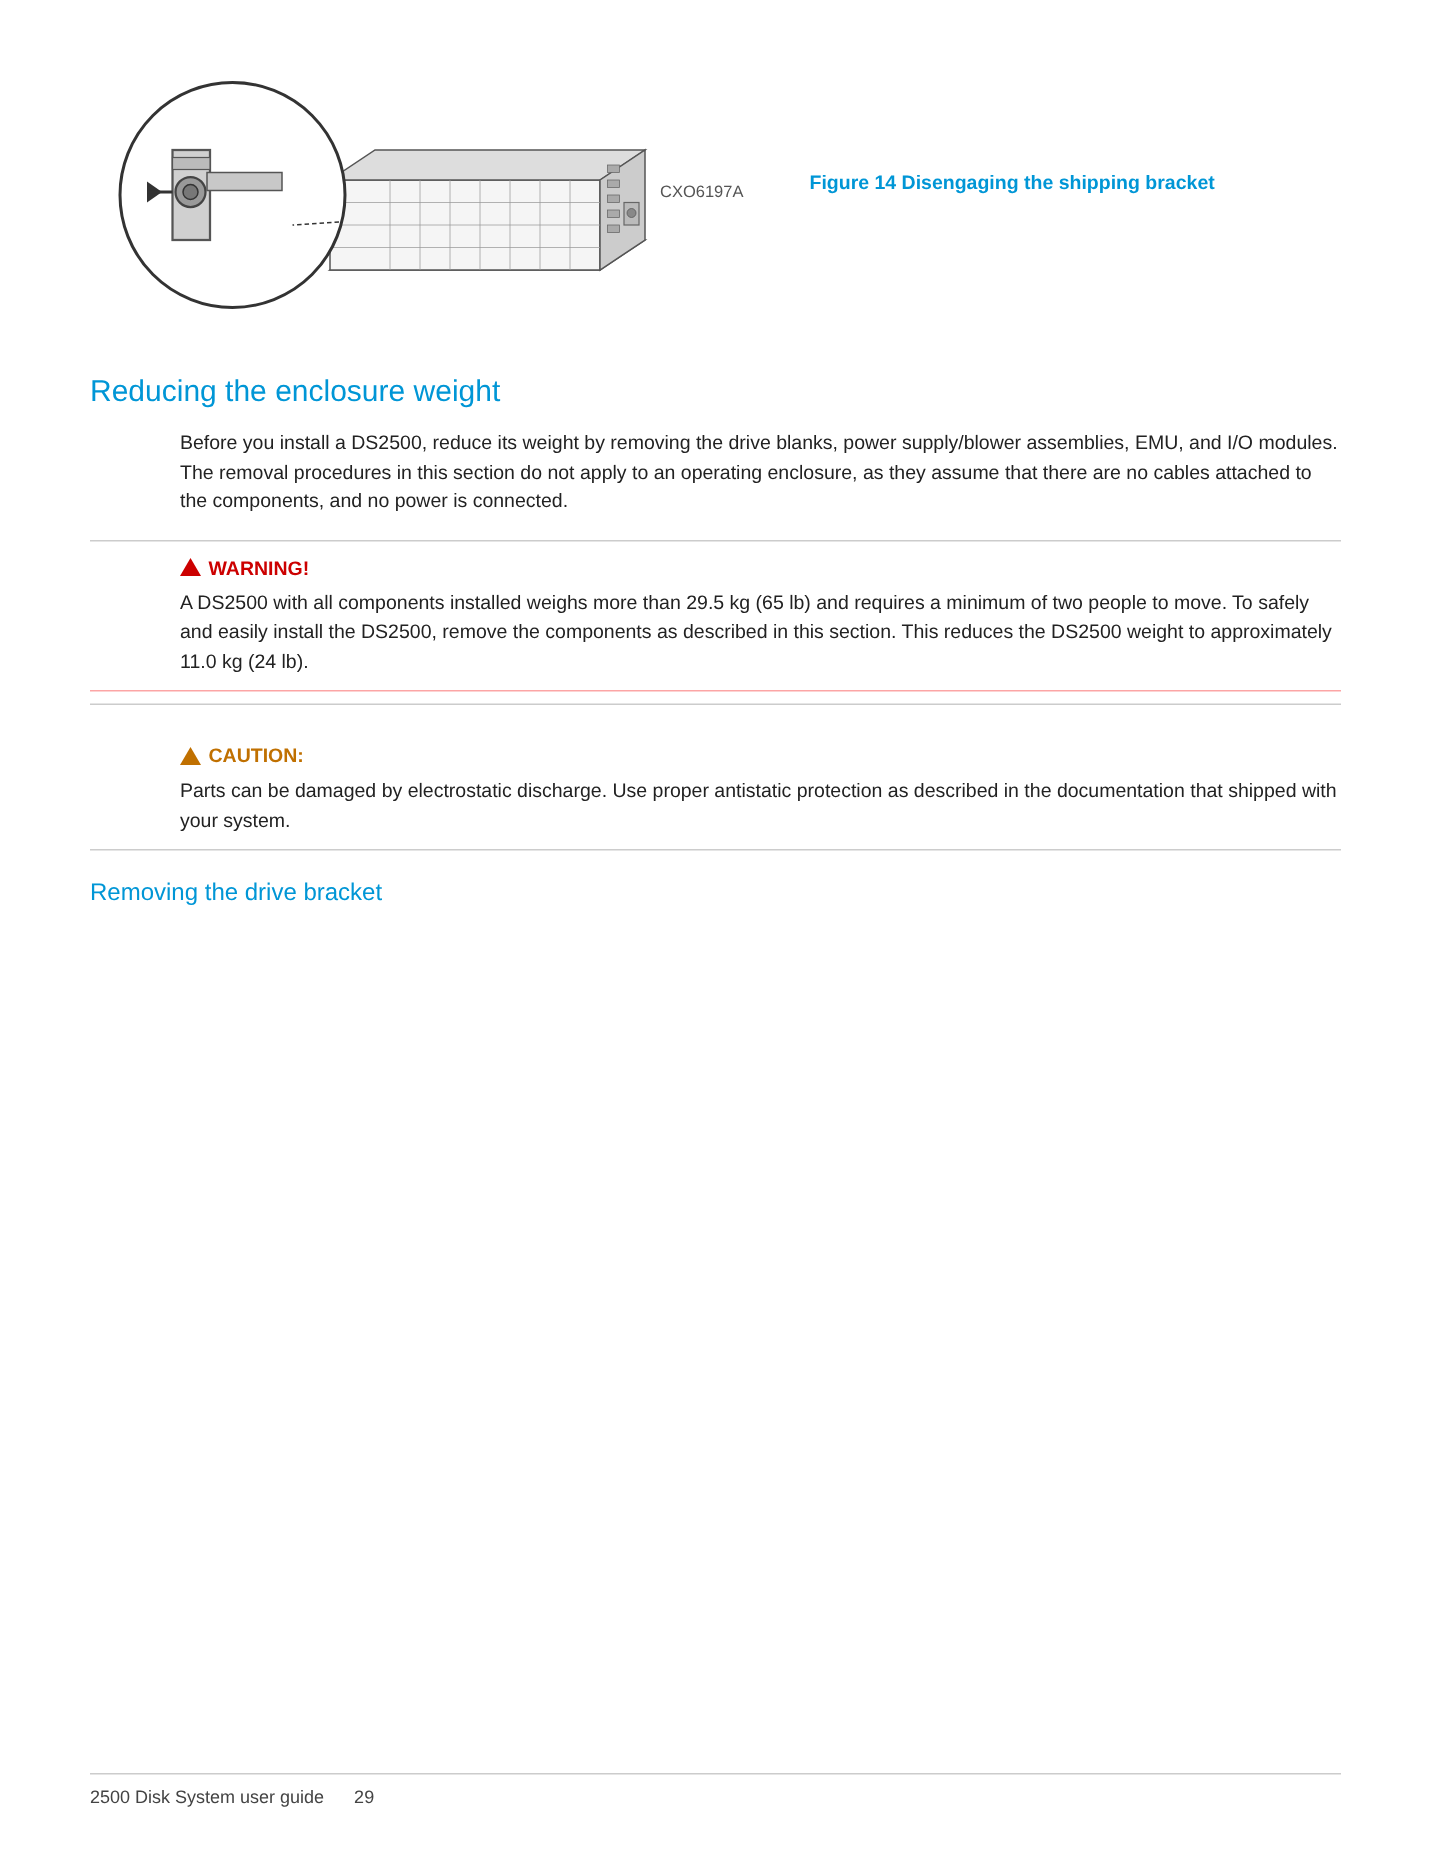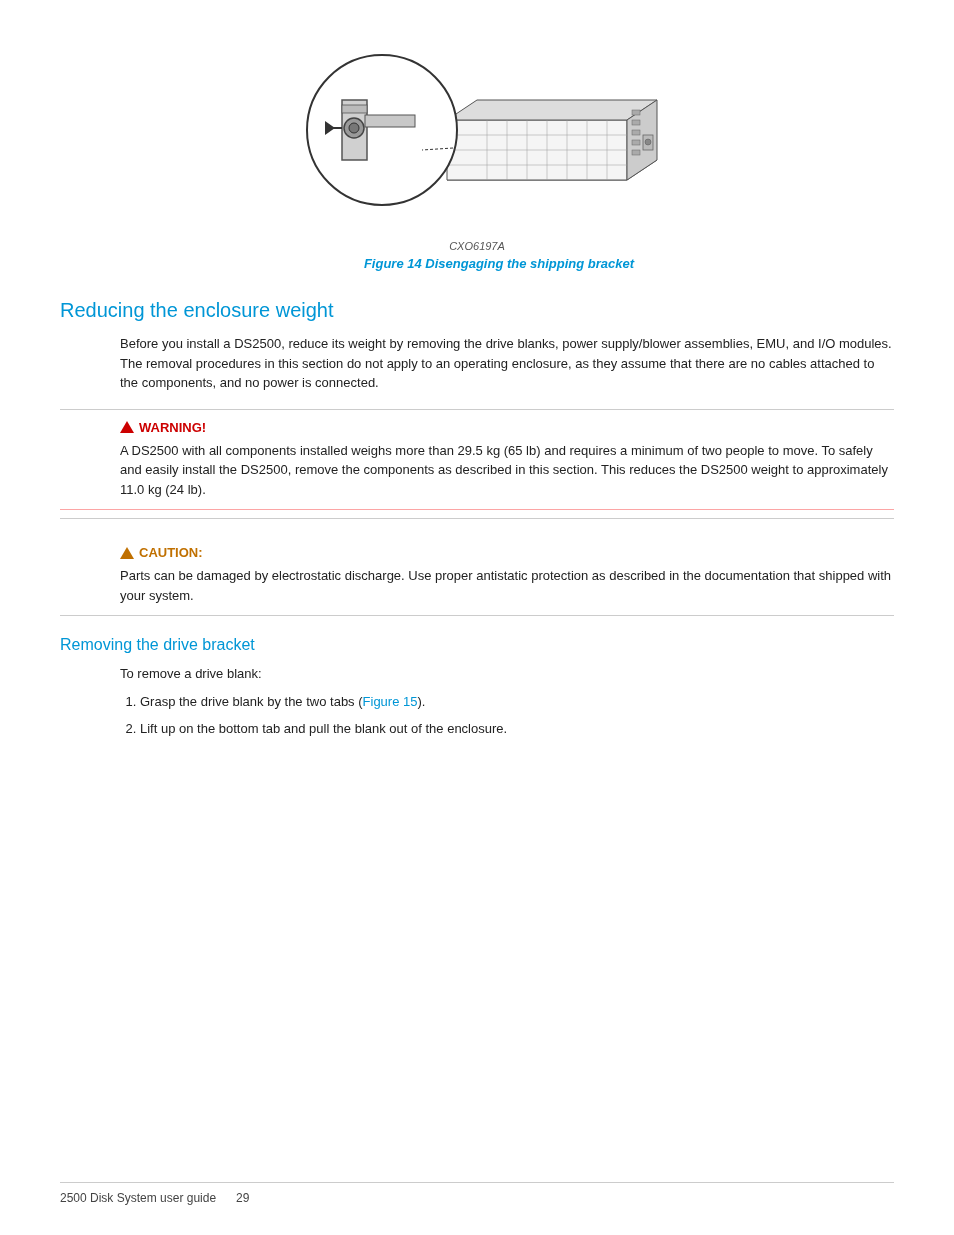"CXO6197A" .figure-container { flex-direction: column -> row; font-style: italic -> none }
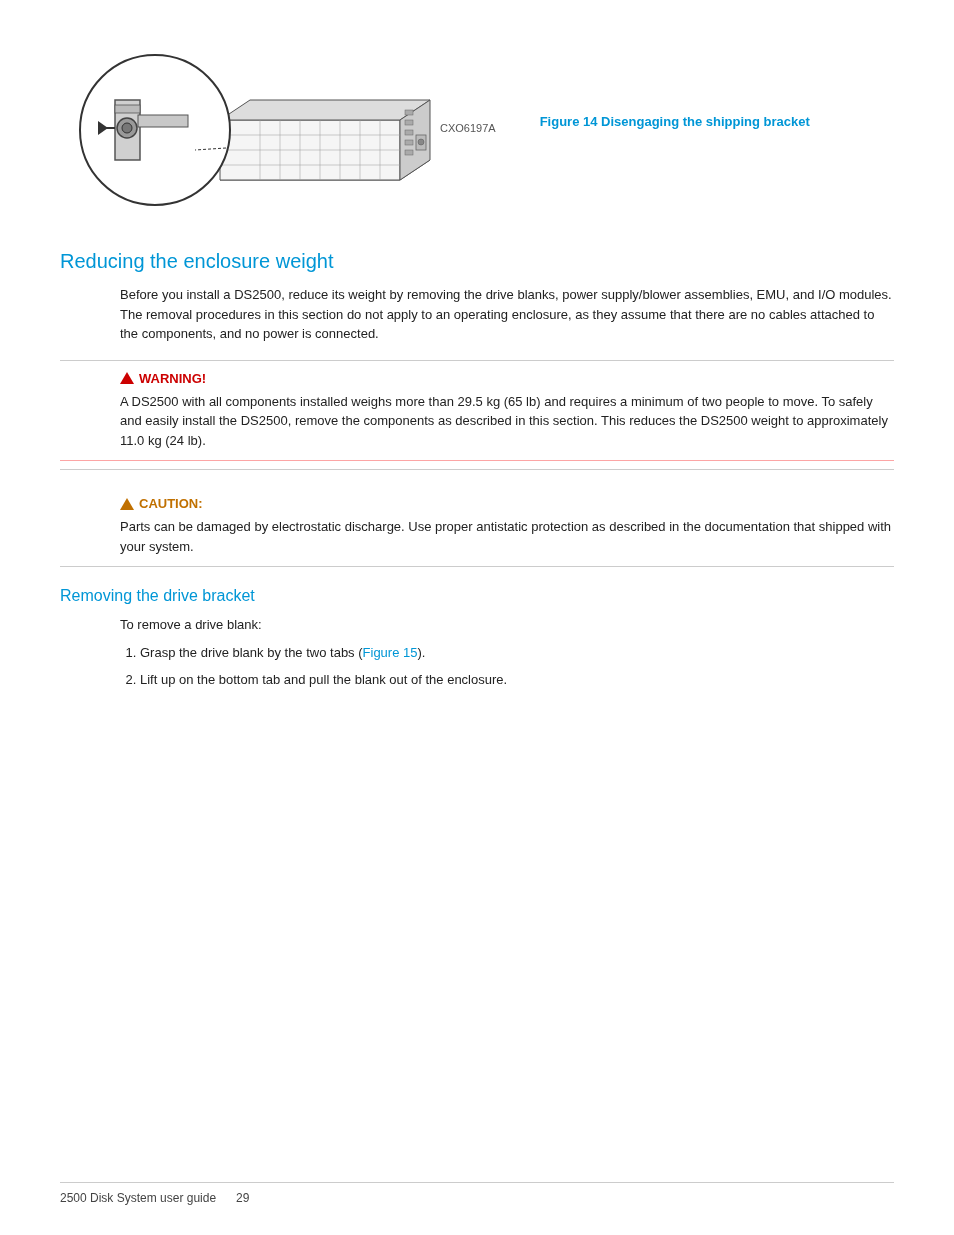"To remove a drive blank:" div.section-body { html: <div> <div>To remove a drive blank:</div> <ol> <li> <span>Grasp the drive blank by the two tabs (<a>Figure 15</a>).</span> </li> <li> <span>Lift up on the bottom tab and pull the blank out of the enclosure.</span> </li> </ol> </div> -> none }
